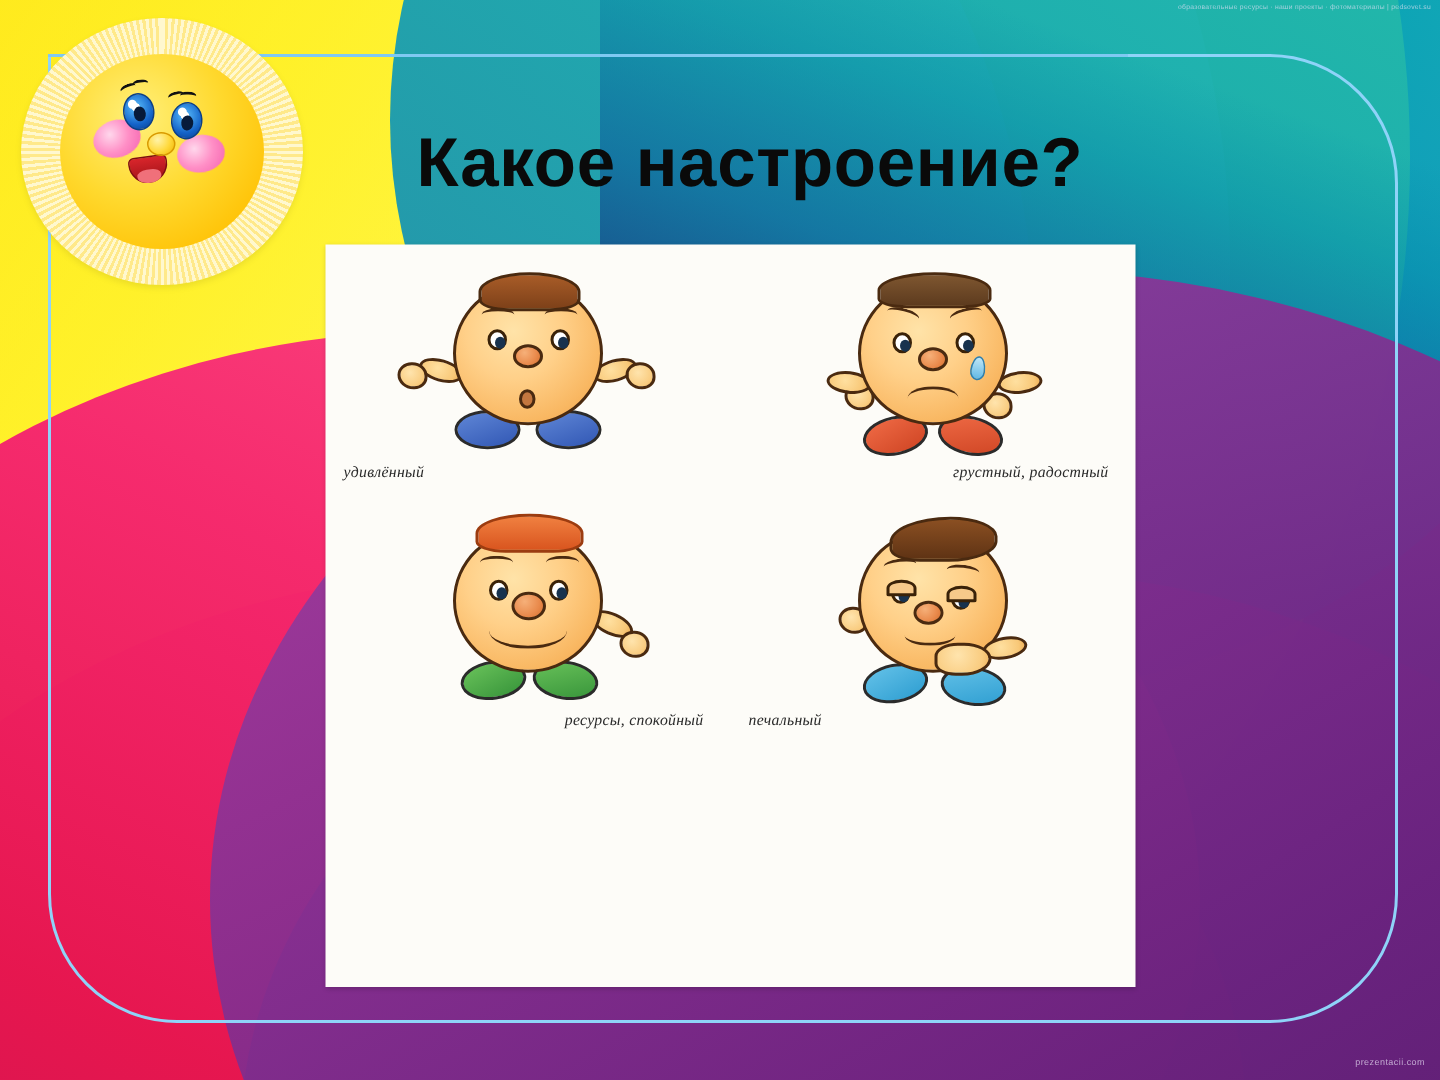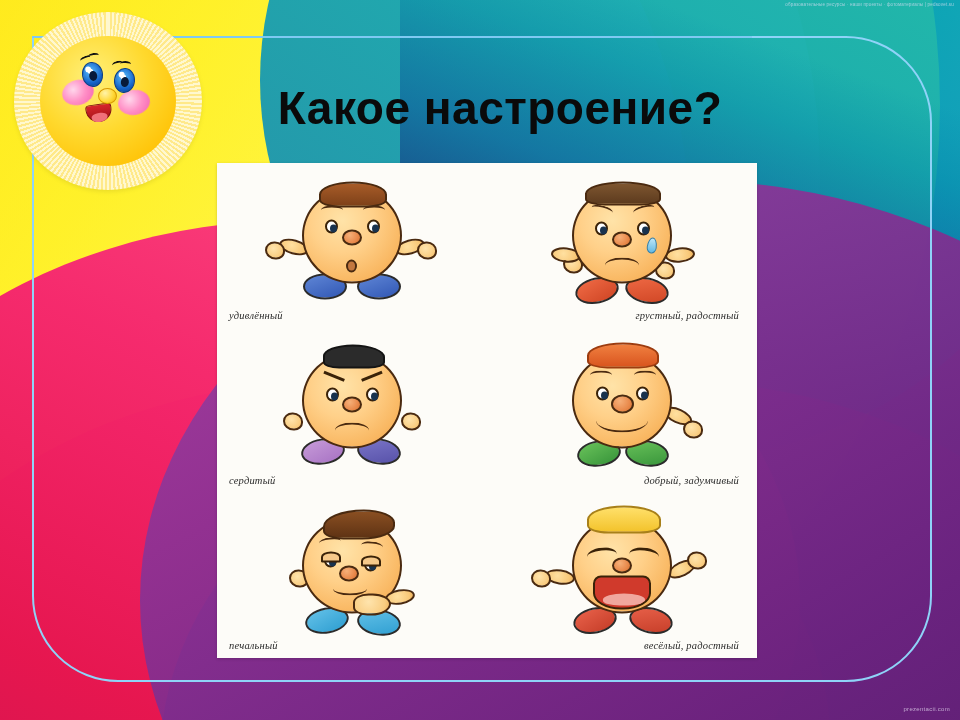"сердитый" div.cell { html: <div> <div> <div> <div></div> <div></div> <div></div> <div></div> <div> <i></i> </div> <div> <i></i> </div> <div></div> <div></div> <div></div> <div></div> <div></div> <div></div> </div> </div> <div>сердитый</div> </div> -> none }
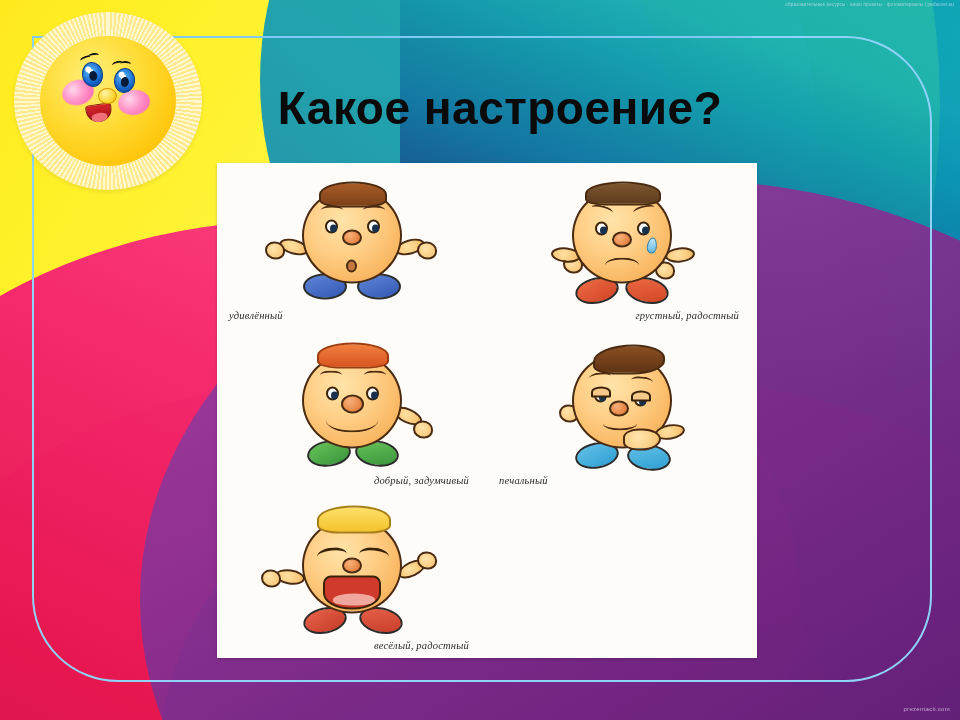"добрый, задумчивый" div.cap { text: добрый, задумчивый -> ресурсы, спокойный }
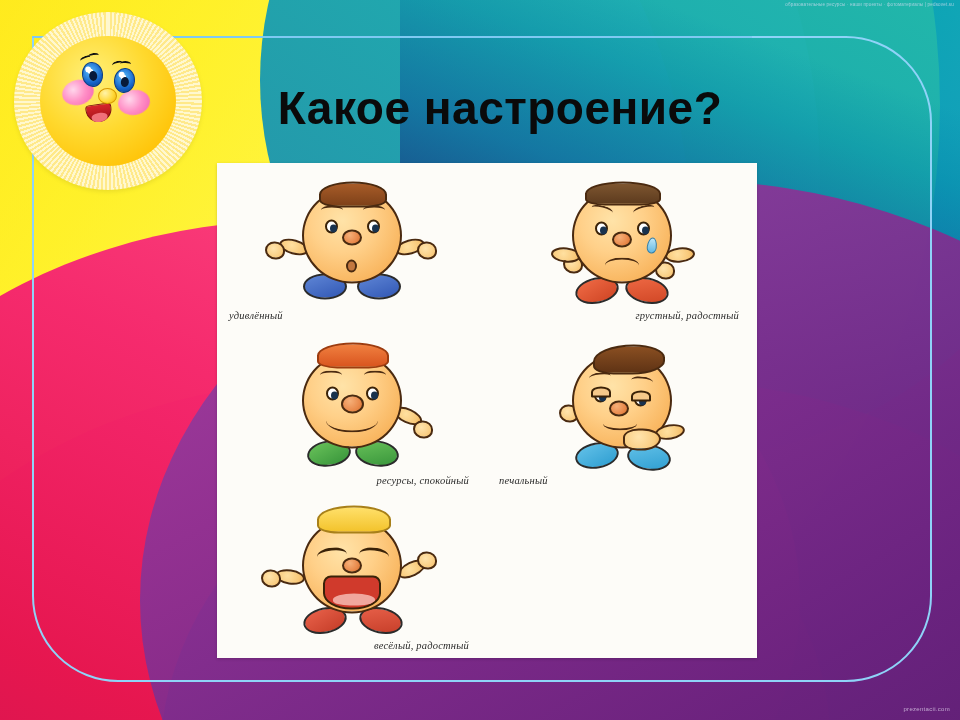"весёлый, радостный" div.cell { html: <div> <div> <div> <div></div> <div></div> <div></div> <div></div> <div></div> <div> <b></b> </div> <div></div> <div></div> <div></div> <div></div> <div></div> <div></div> </div> </div> <div>весёлый, радостный</div> </div> -> none }
